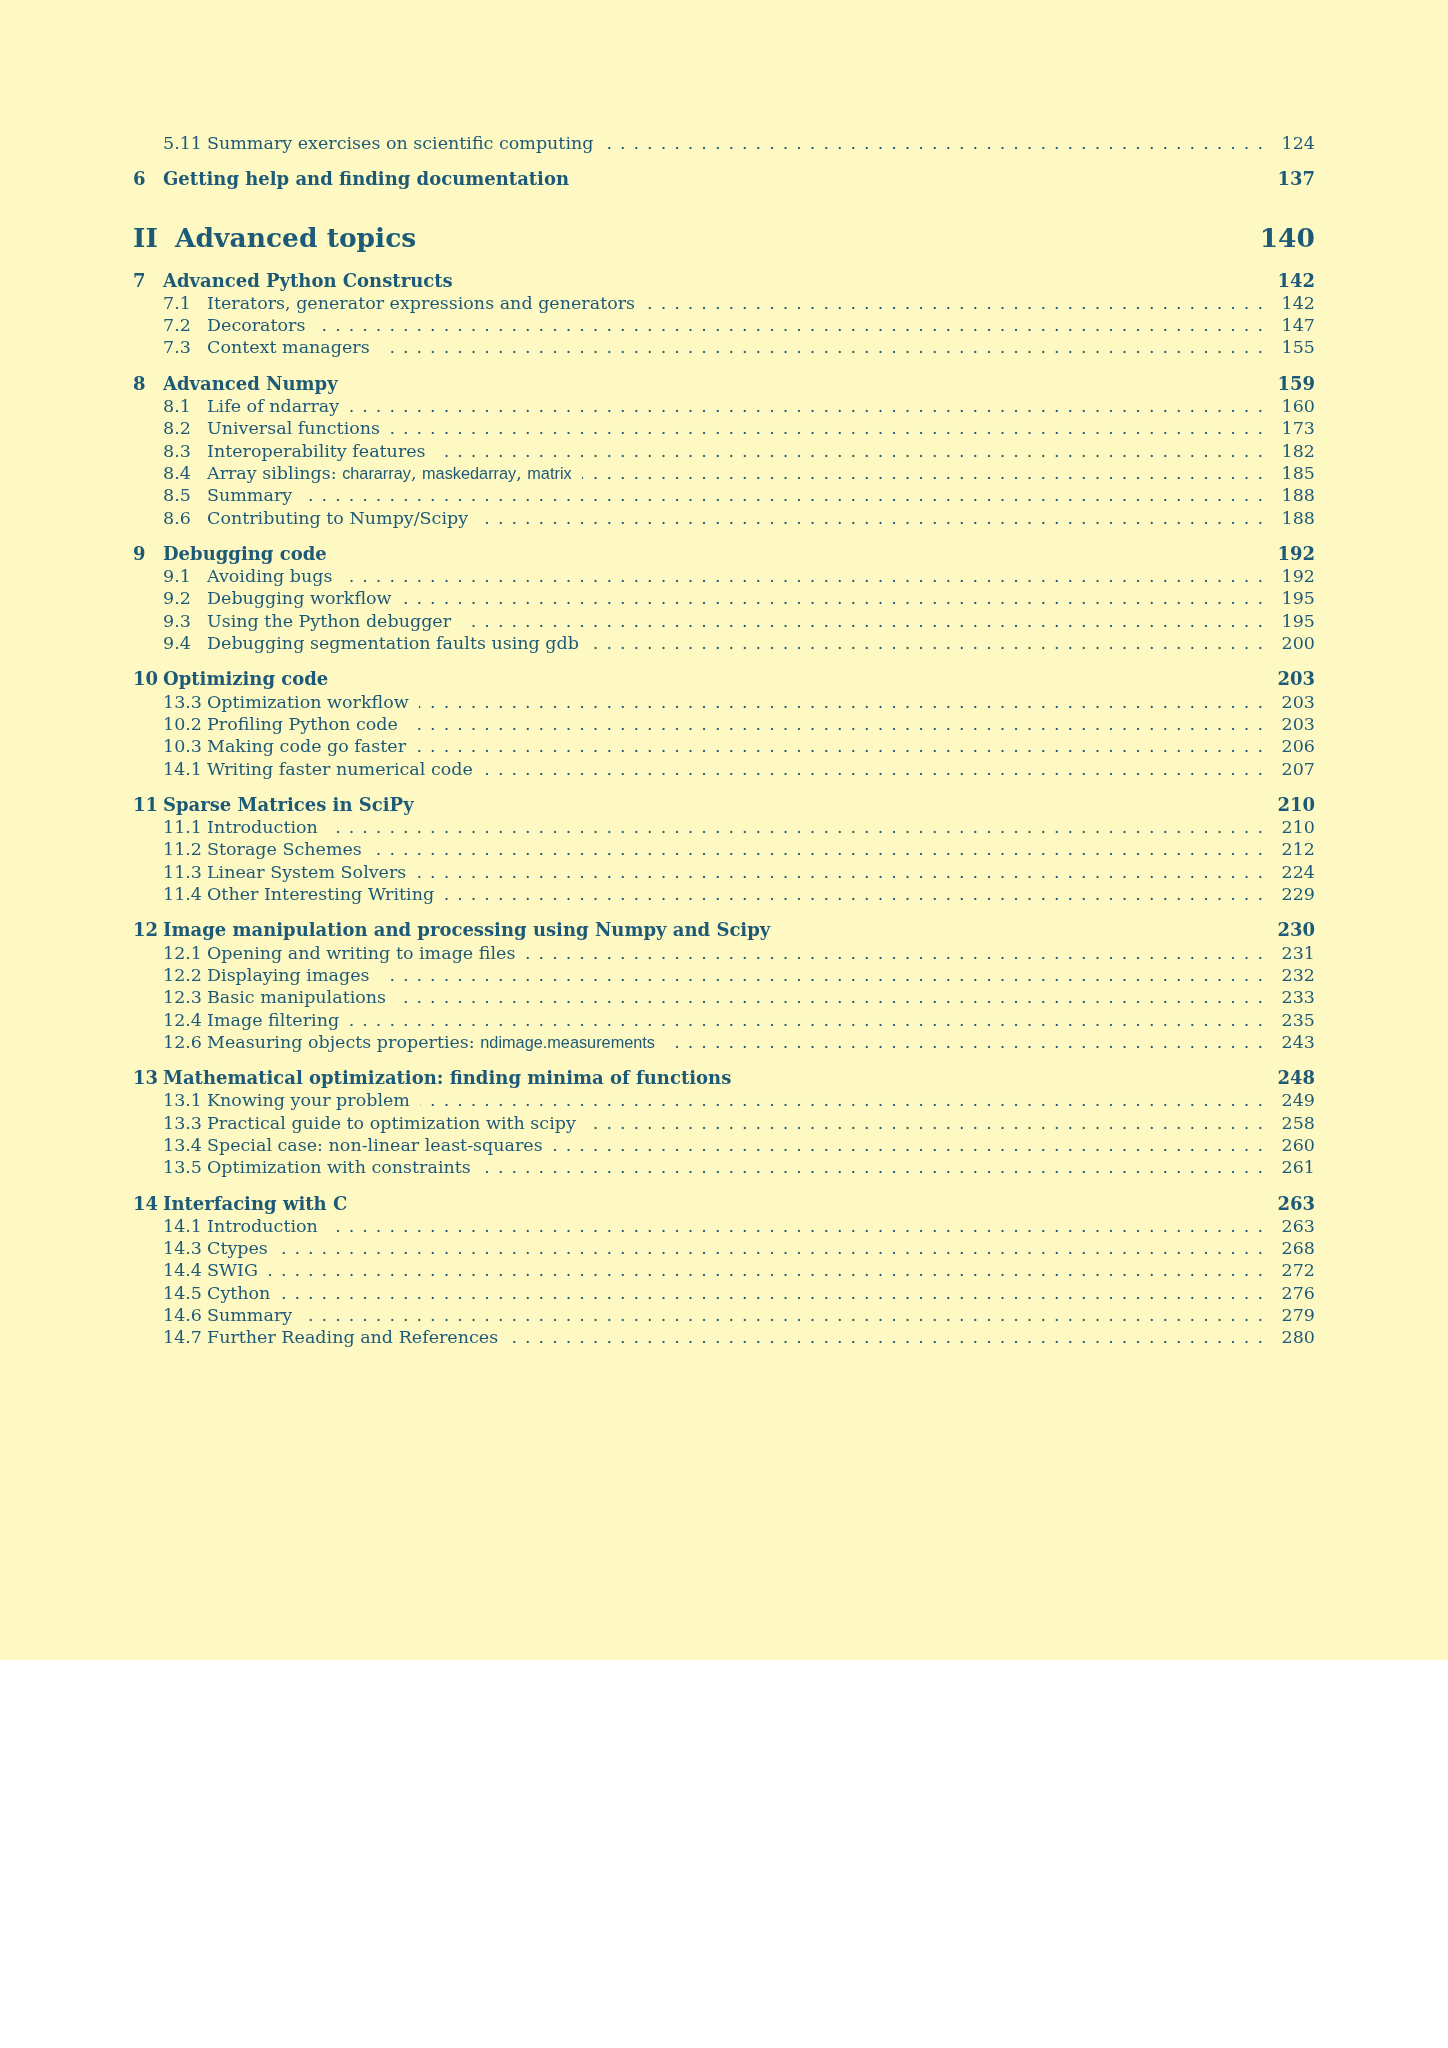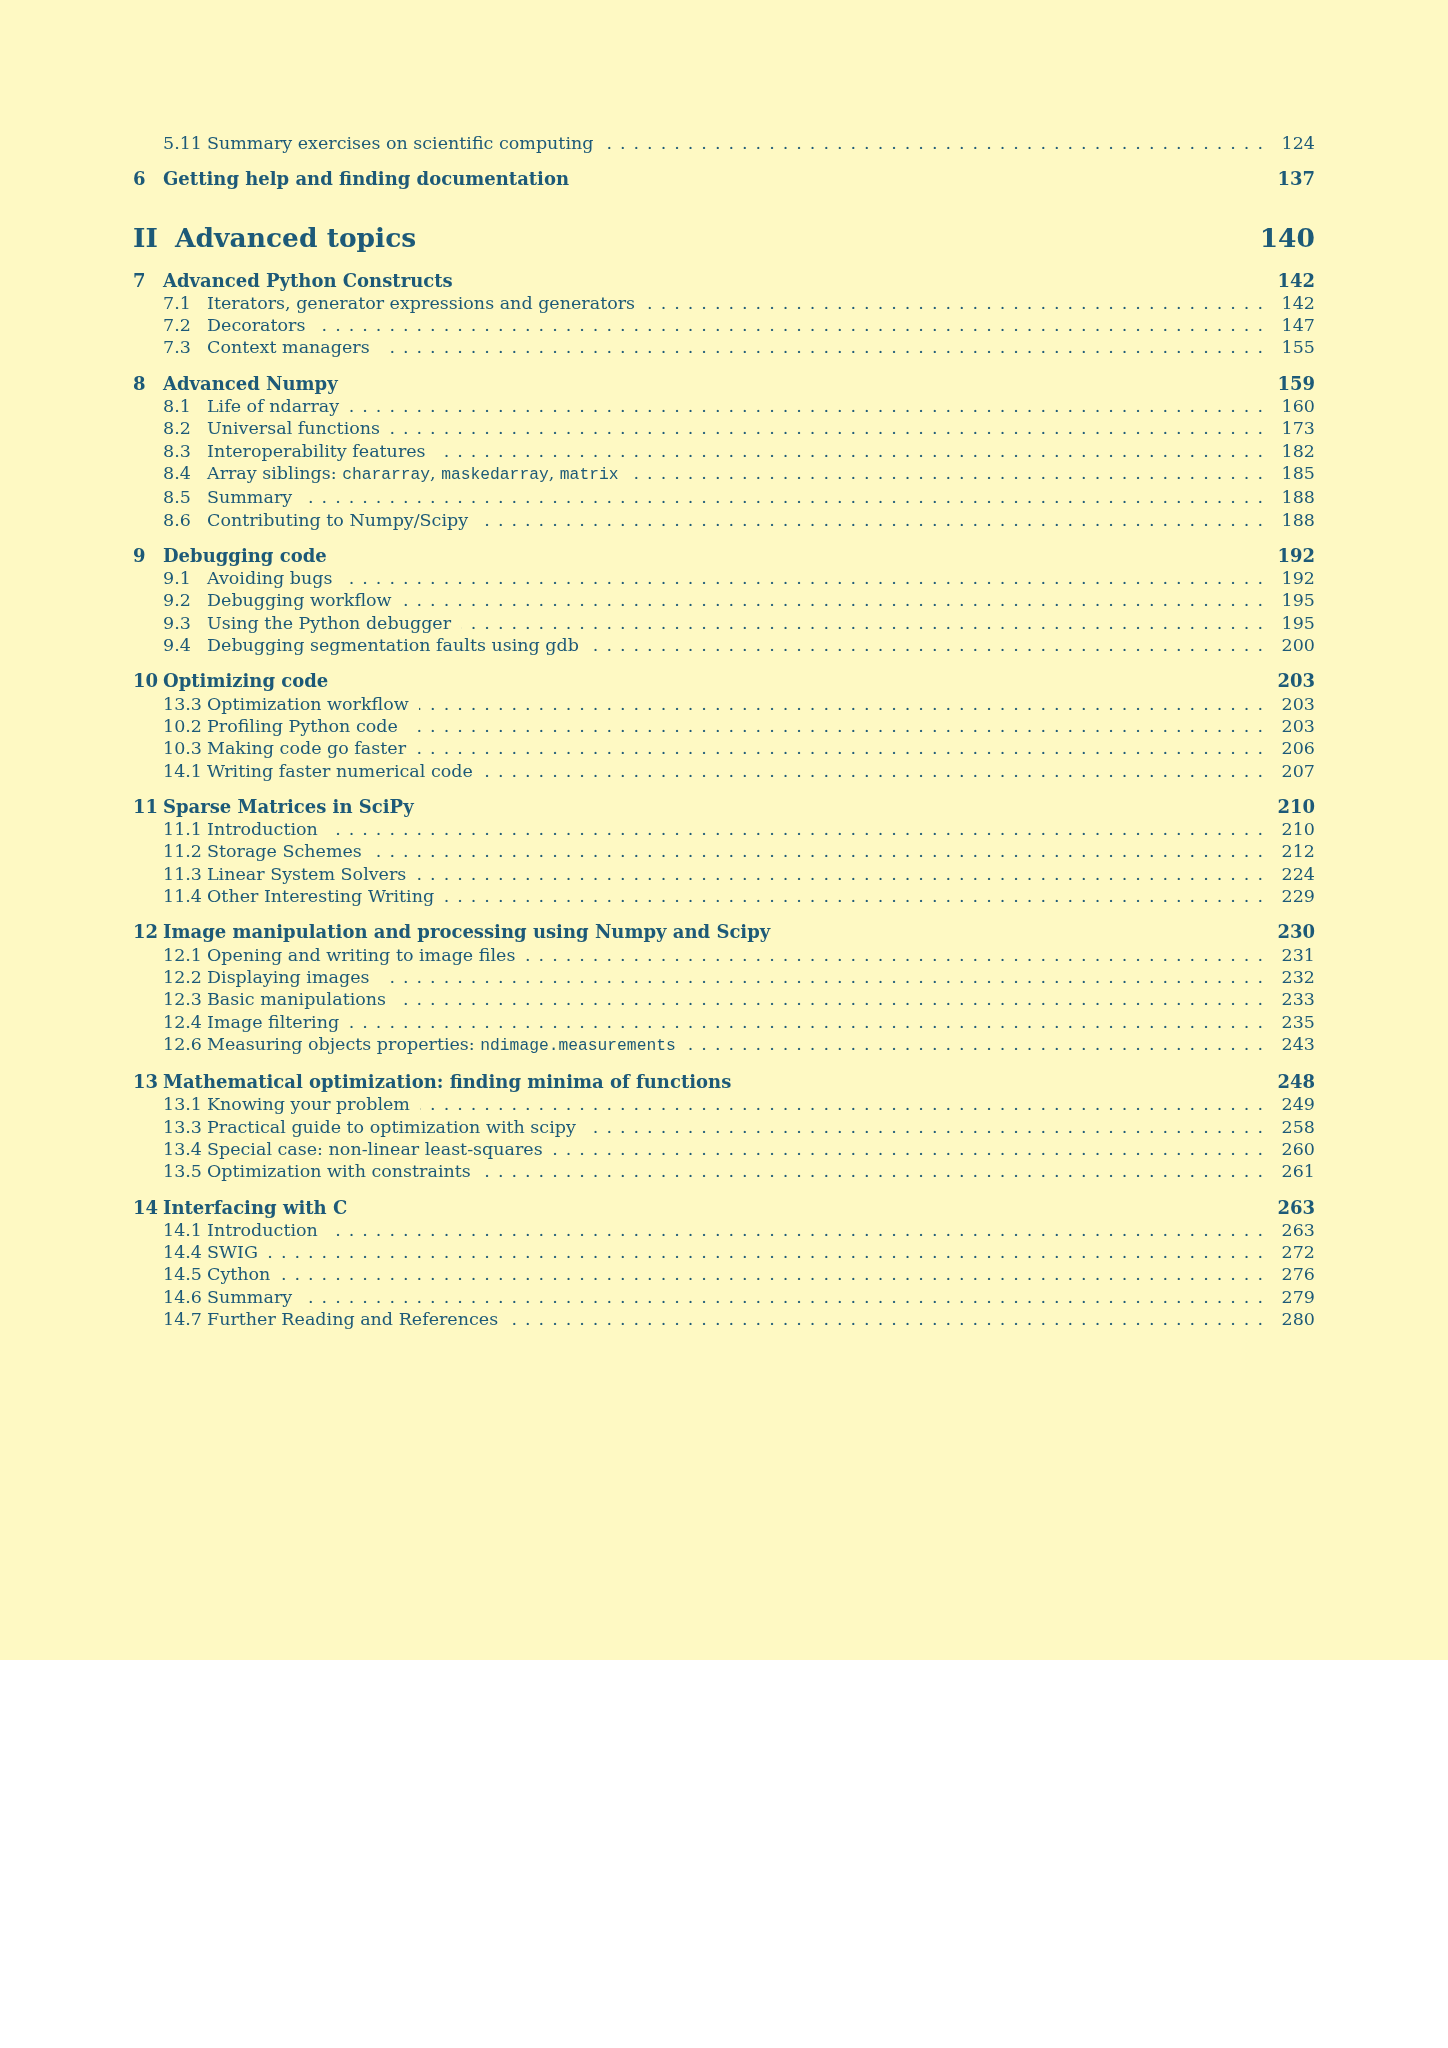"chararray" .code { font-family: Liberation Mono, monospace -> Liberation Sans, sans-serif }
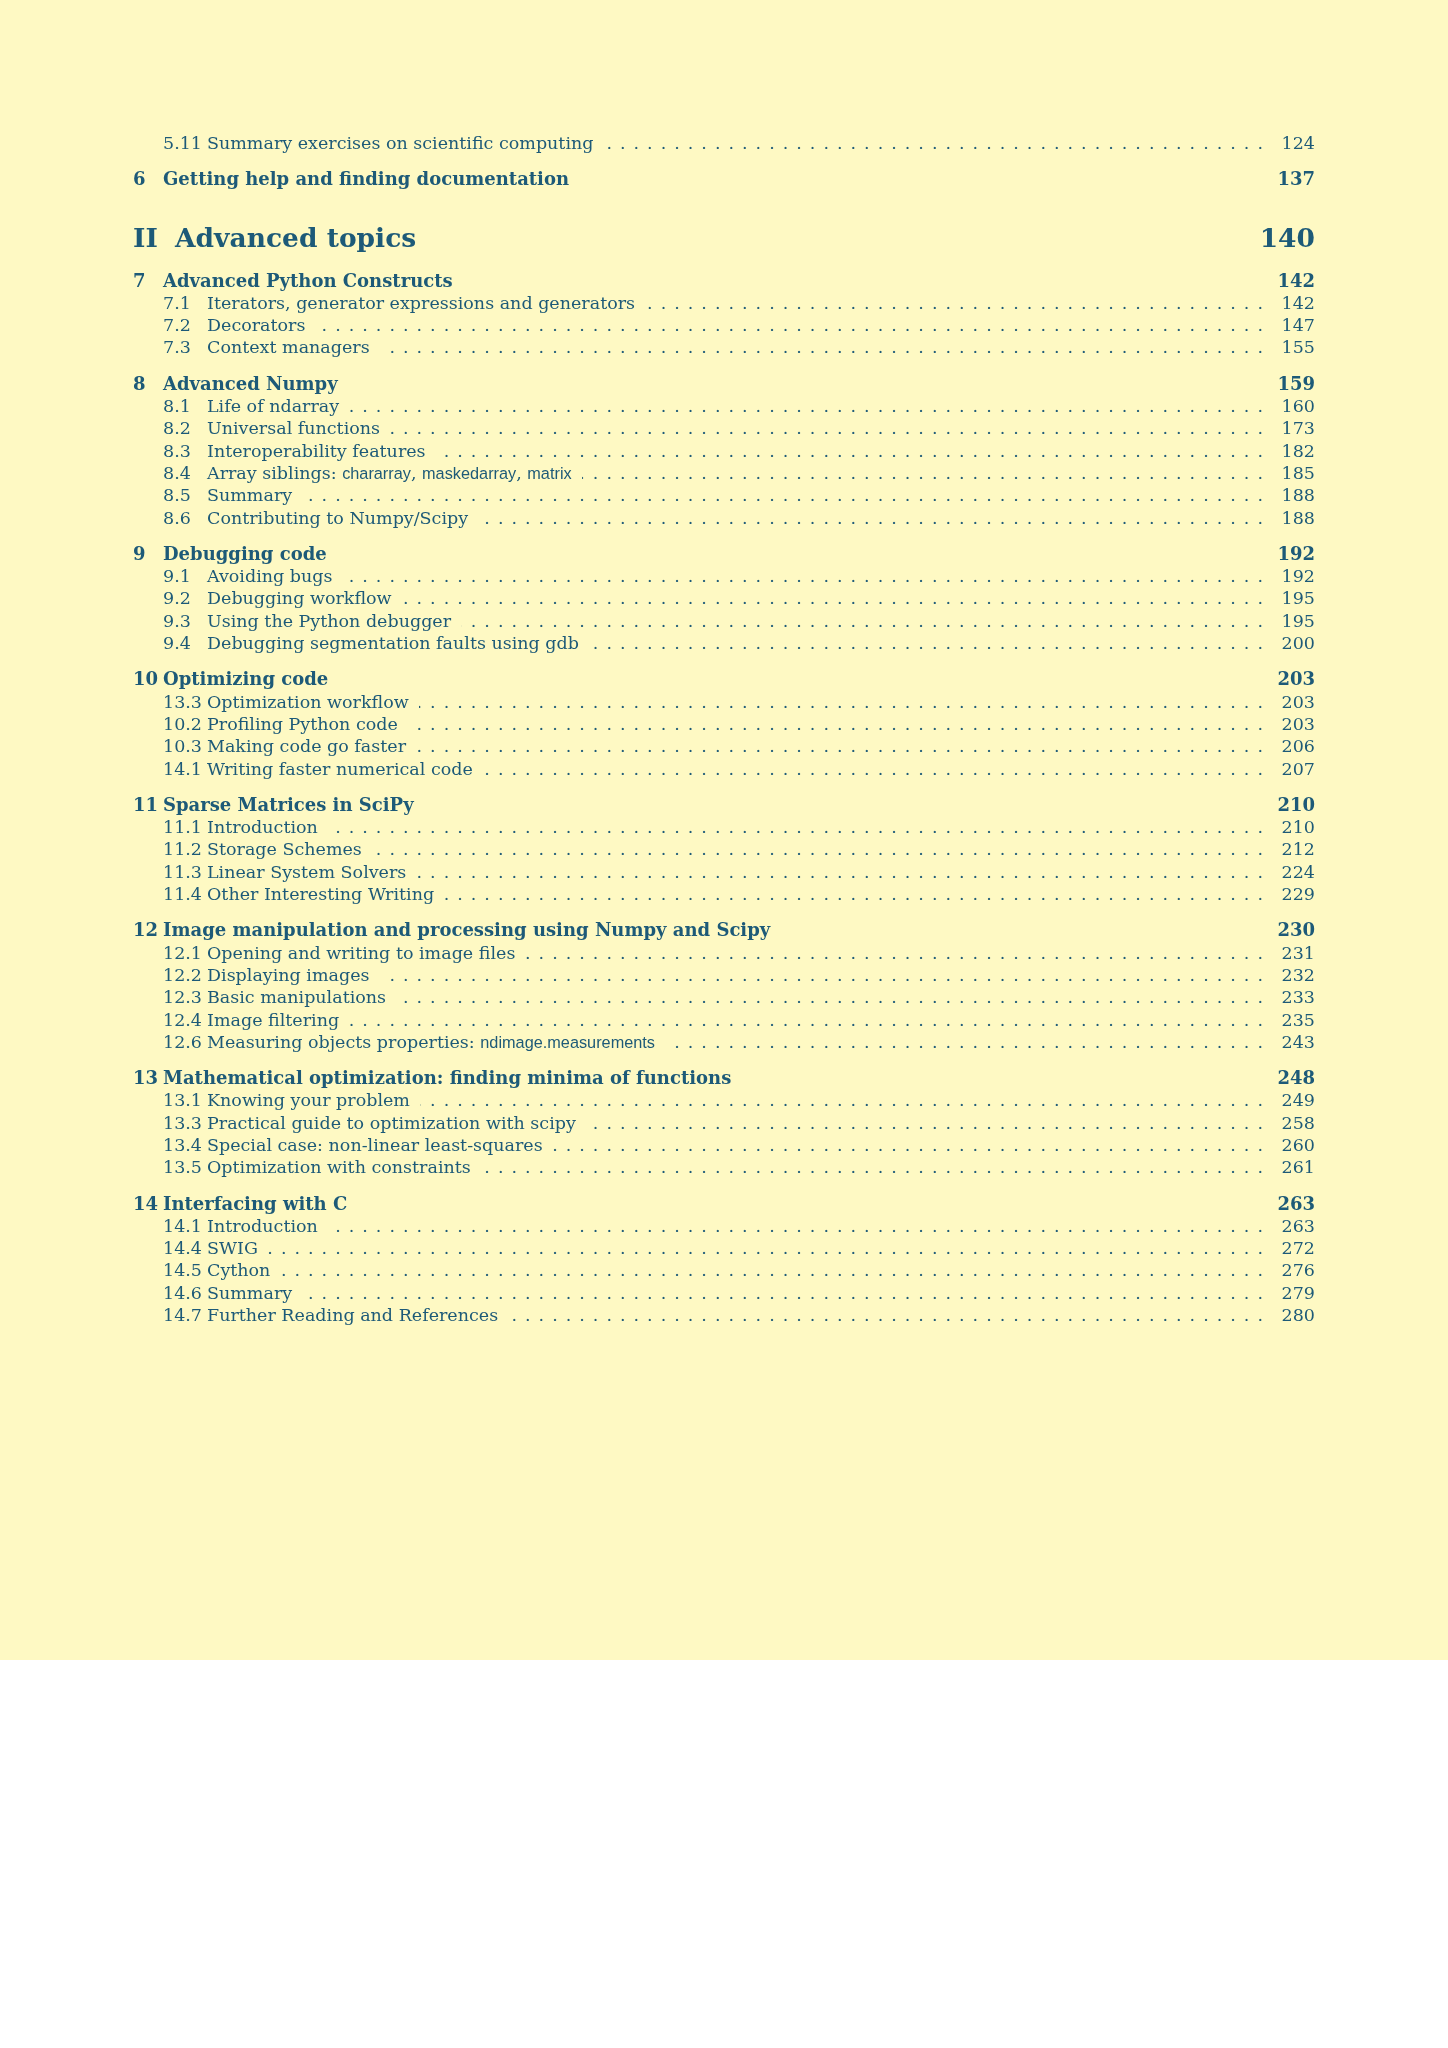"14.3" div.row { html: none -> <div> <span>14.3</span> <span><span>Ctypes</span></span> <span></span> <span>268</span> </div> }
